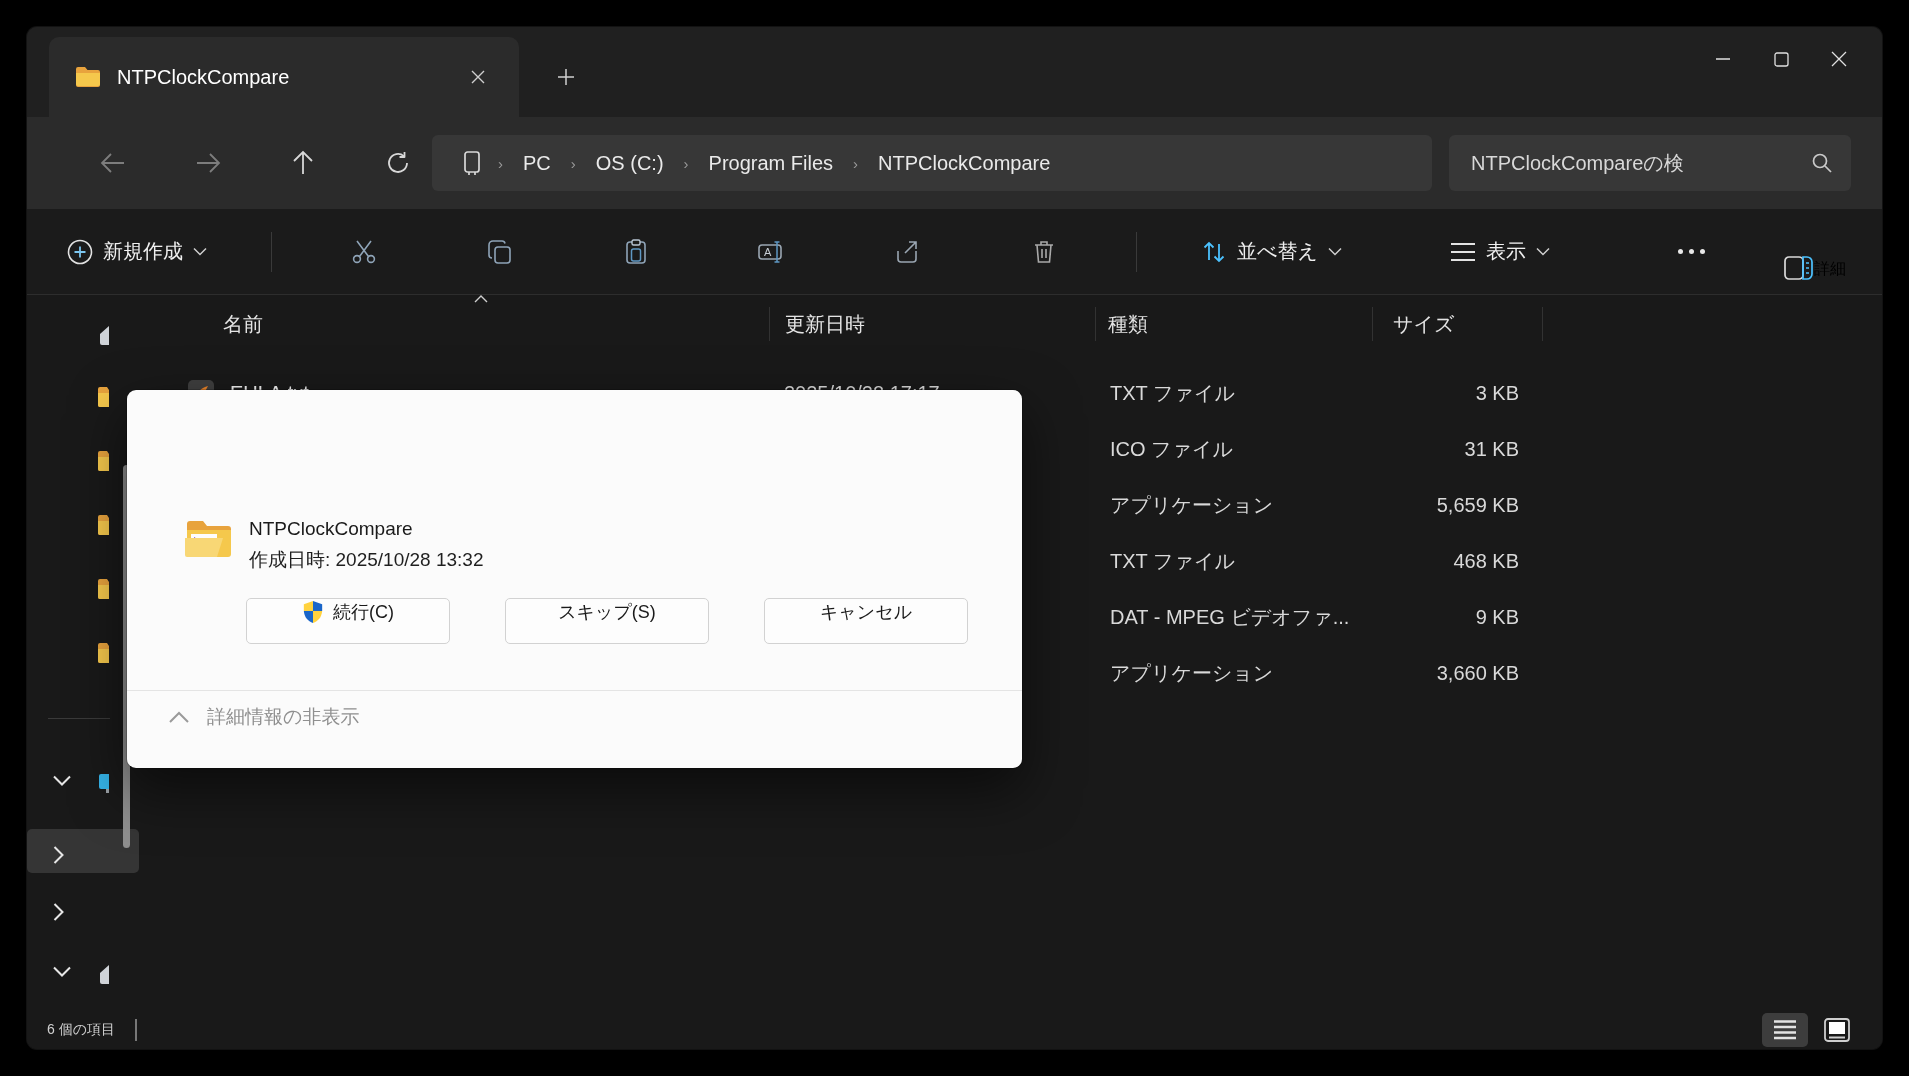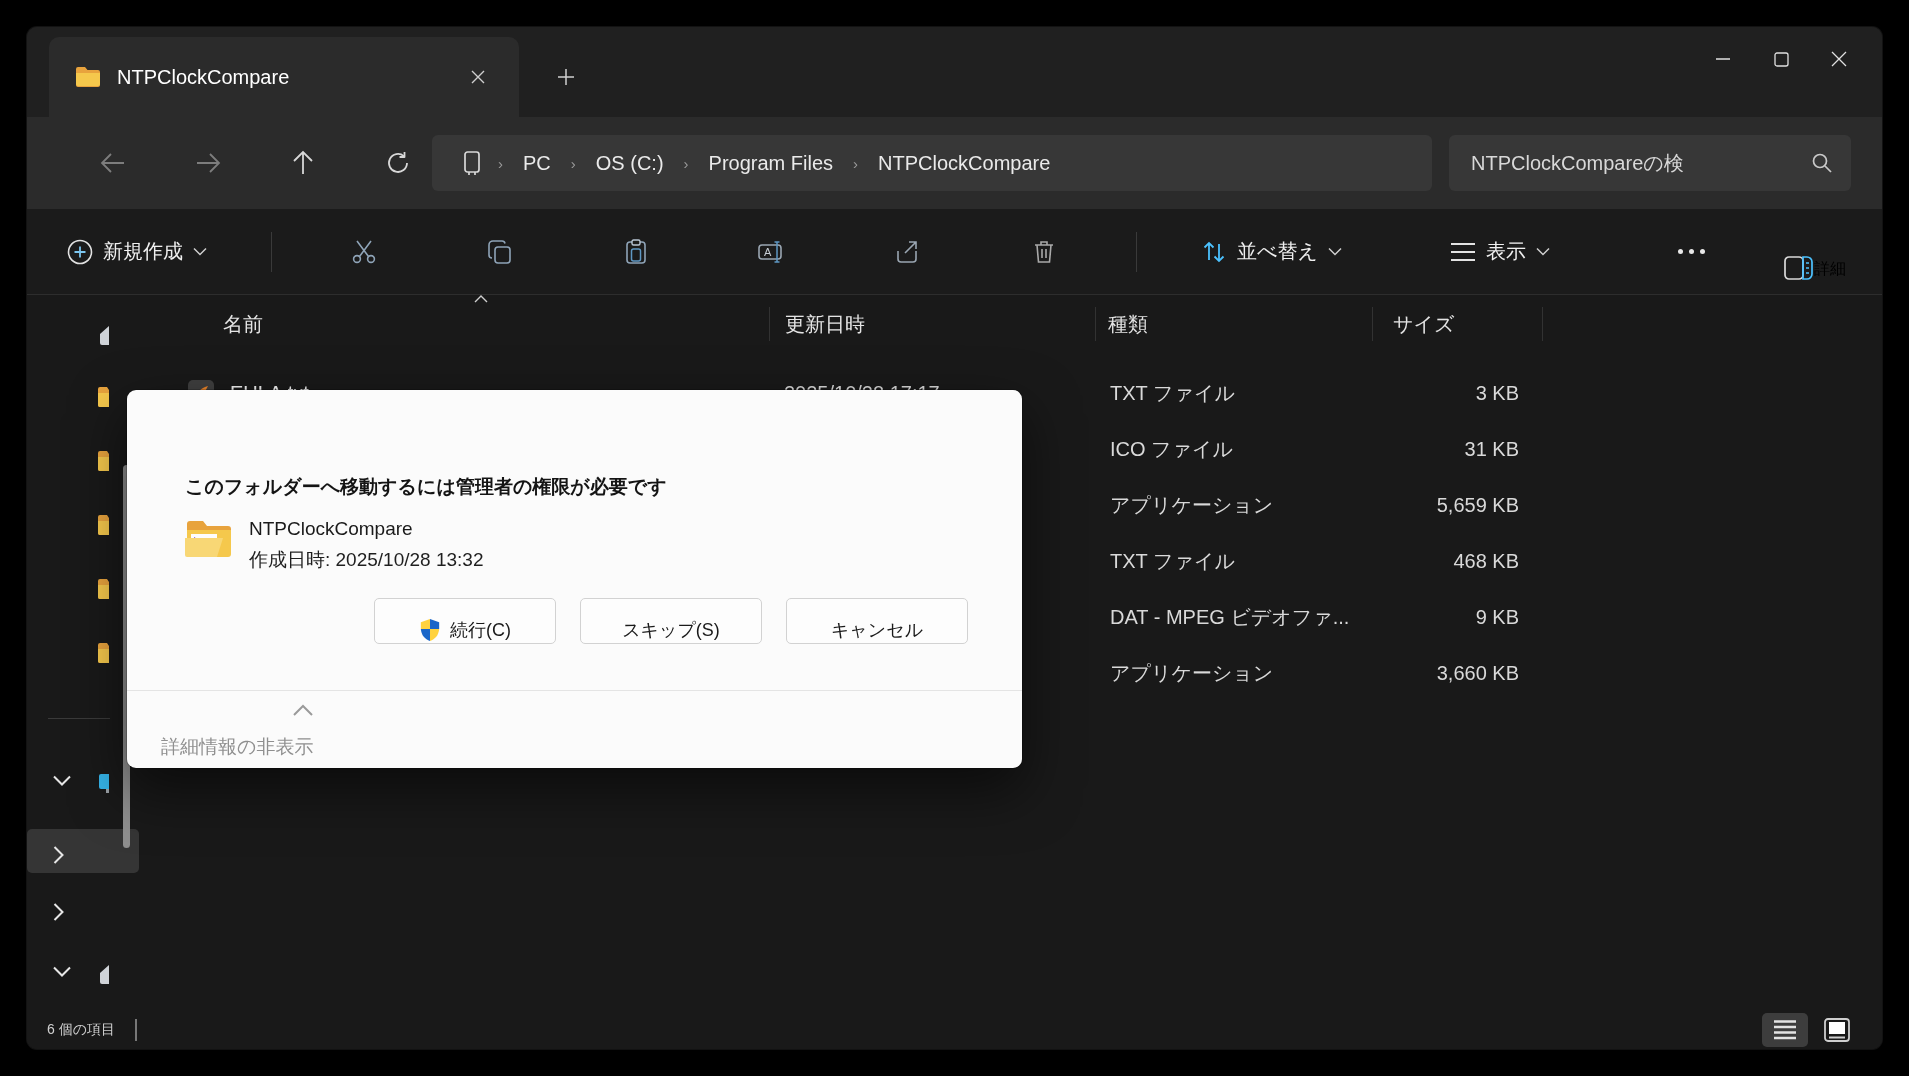"このフォルダーへ移動するには管理者の権限が必要です" div.dlg-msg { html: <div>このフォルダーへ移動するには管理者の権限が必要です</div> -> none }
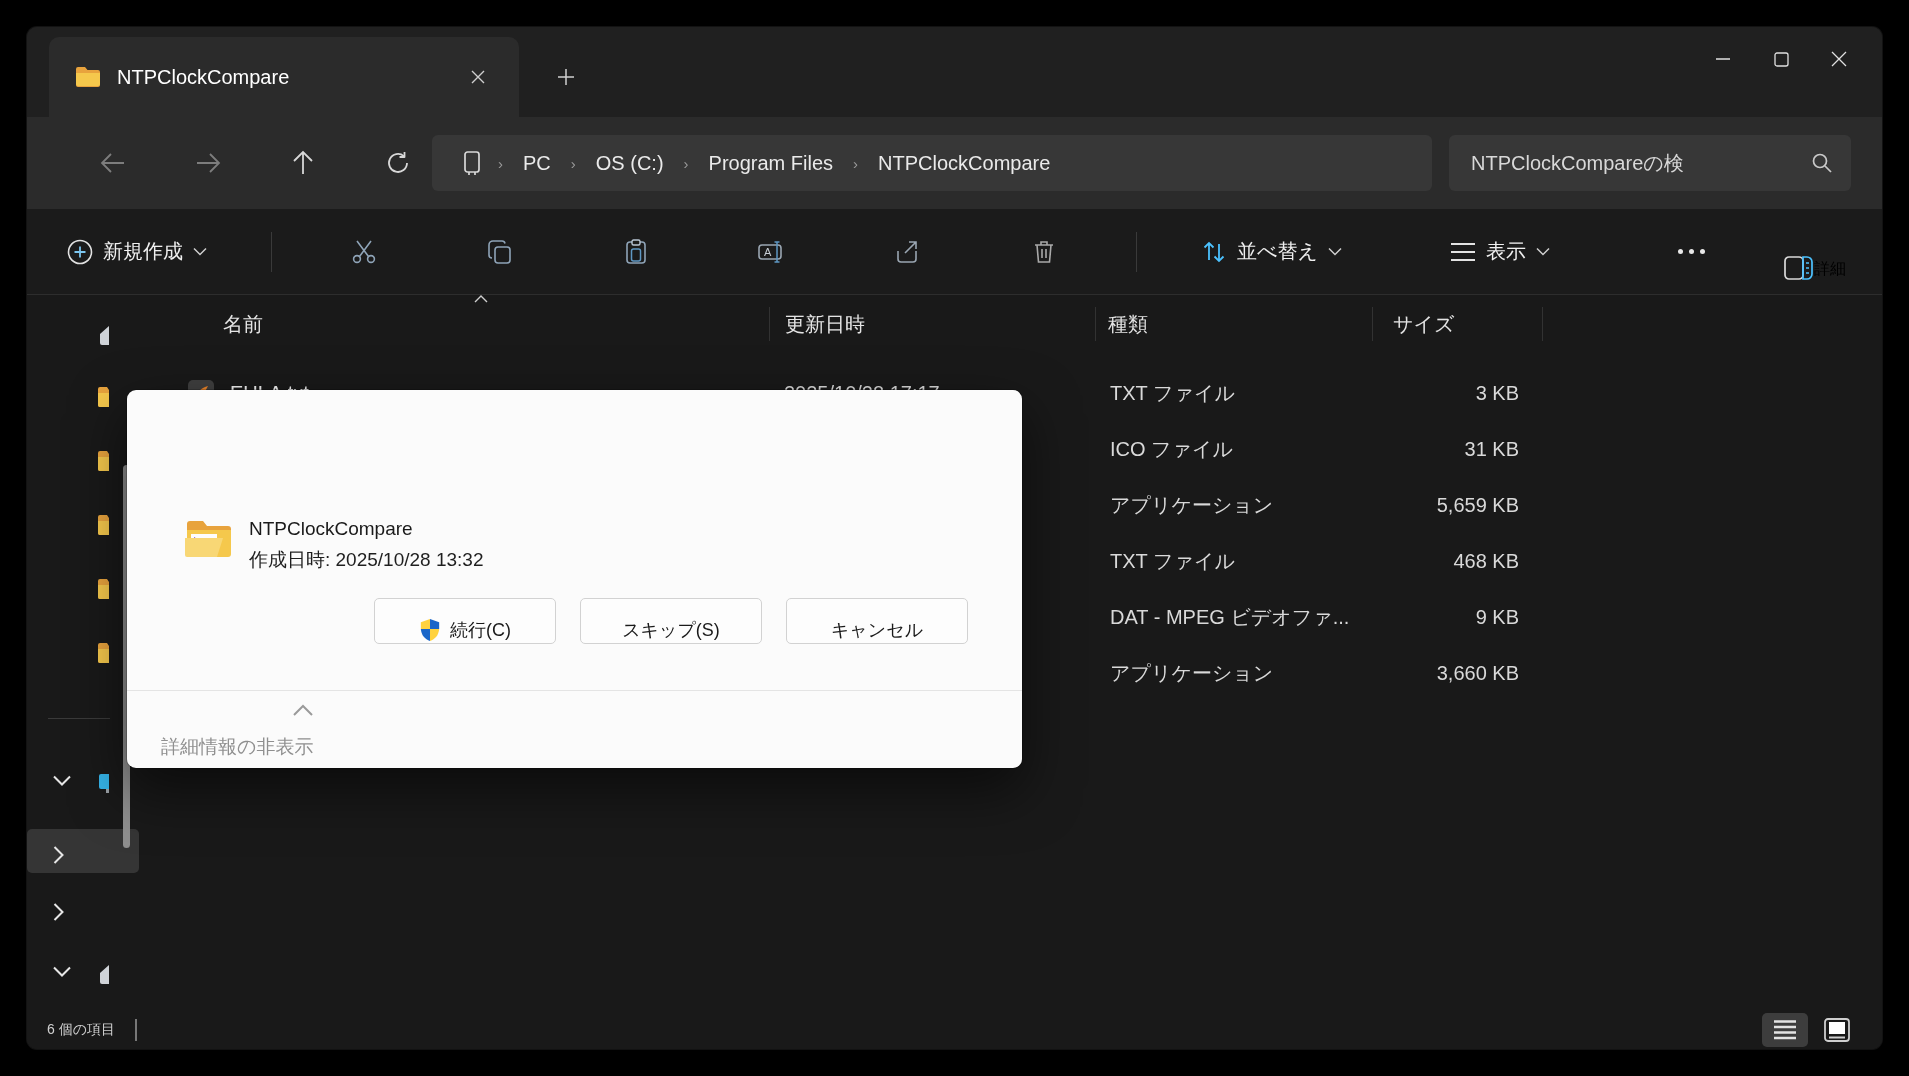"続行(C)" .dbtn { align-items: flex-end -> flex-start; margin-left: none -> 31px; width: 182px -> 204px }
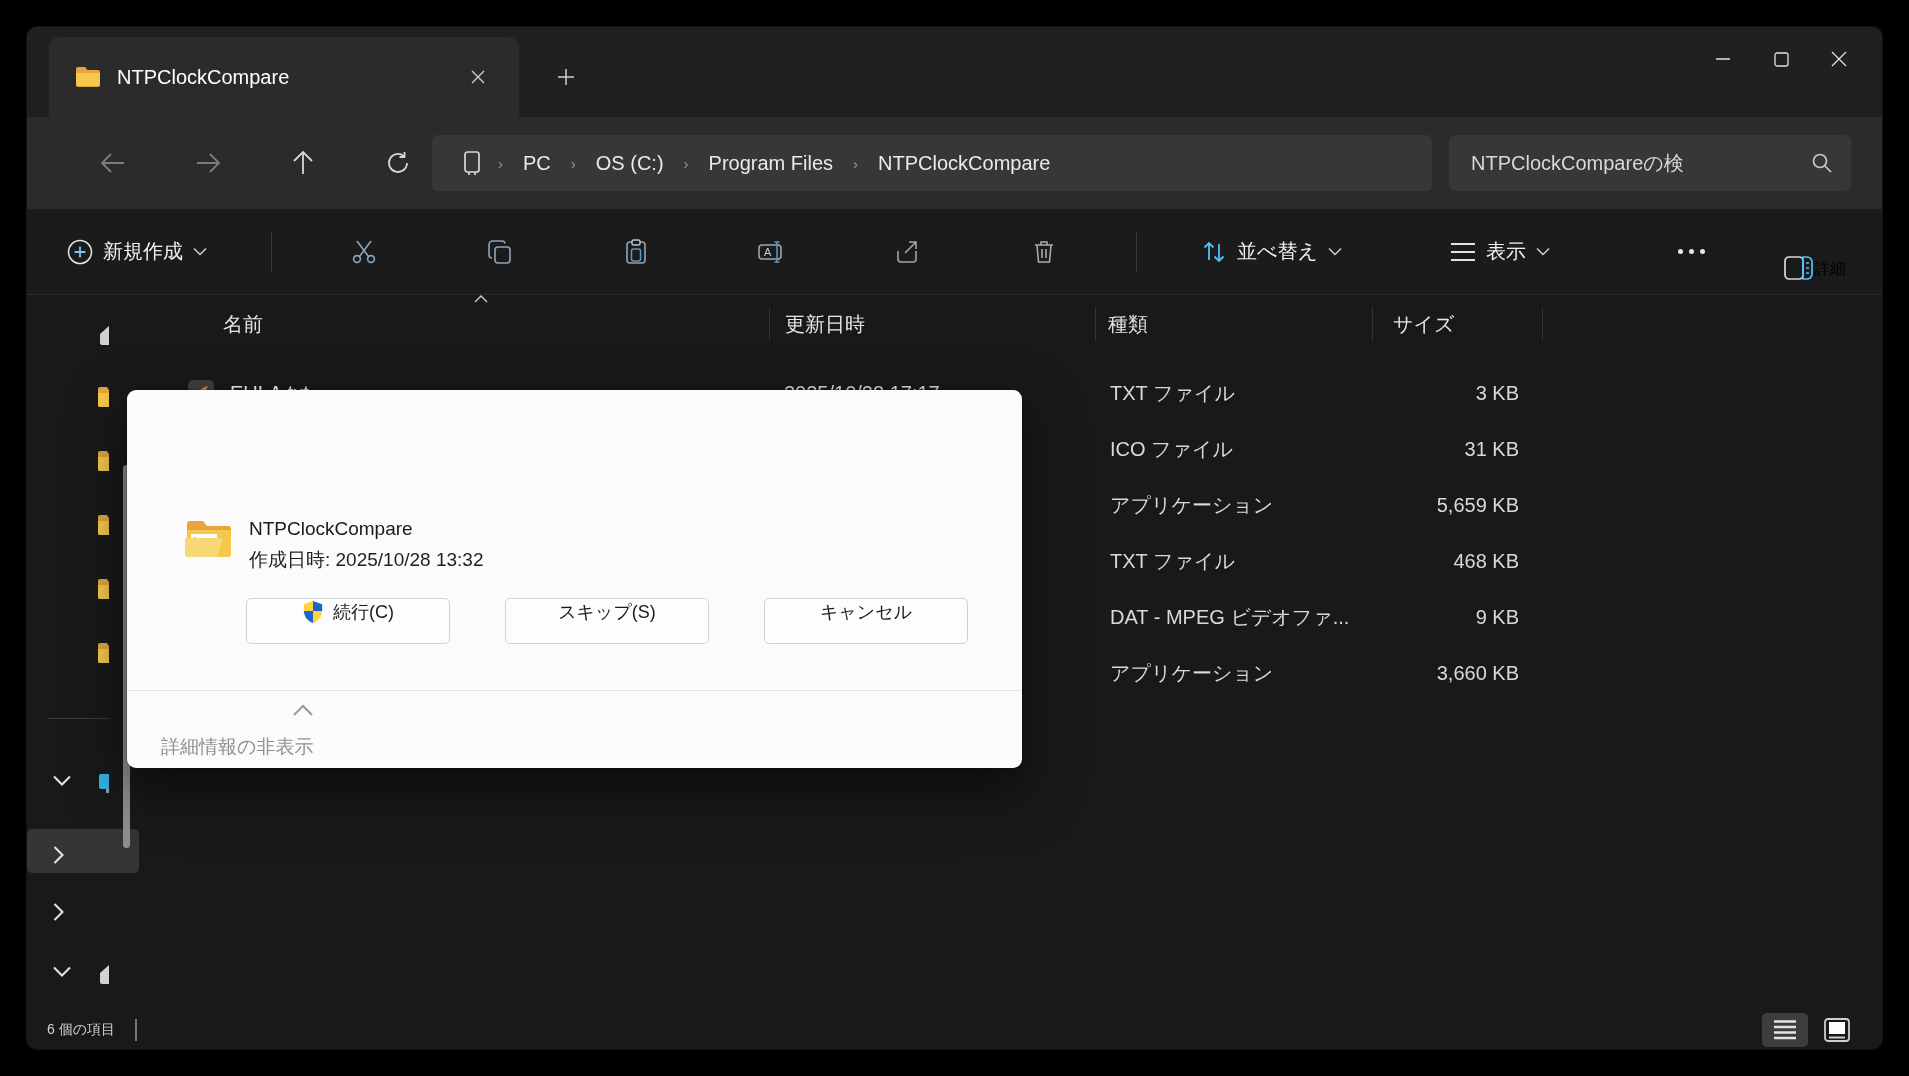"詳細情報の非表示" .dlg-foot { align-items: flex-end -> center; flex-direction: column -> none; left: 34px -> 42px }
